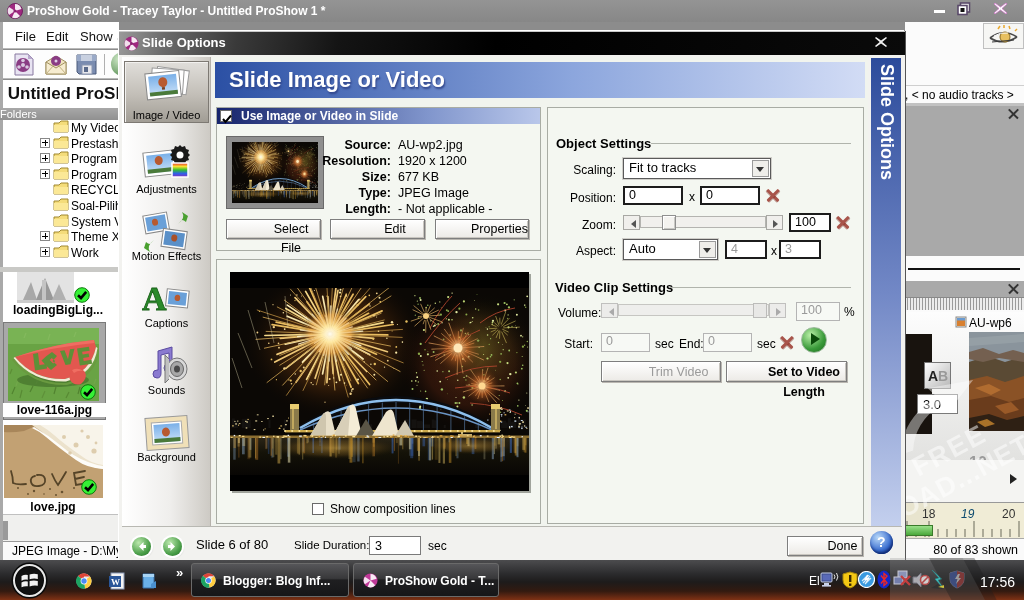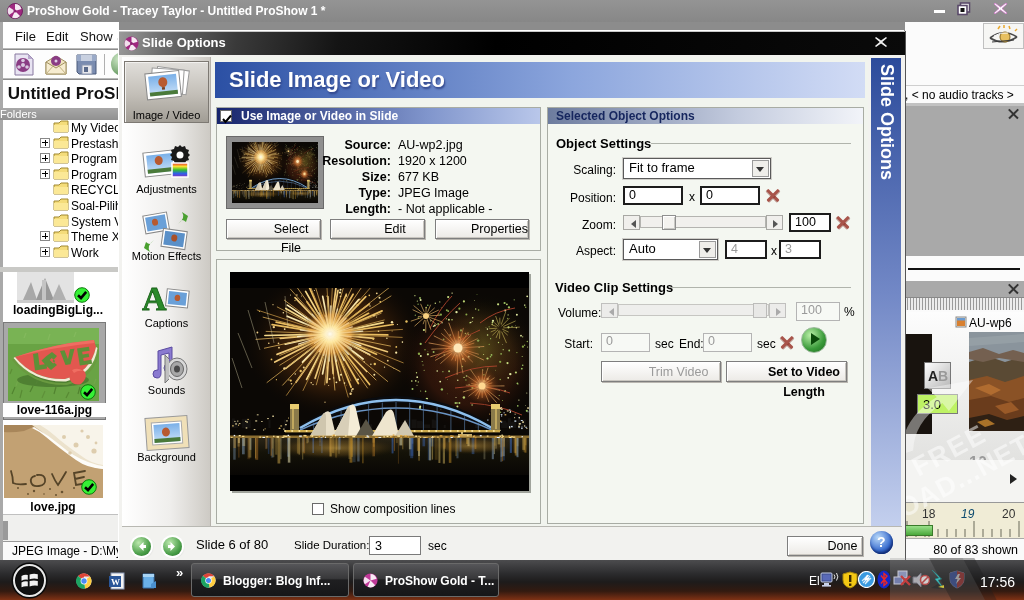"Selected Object Options" div.bar { html: <div> <span>Selected Object Options</span> </div> -> none }
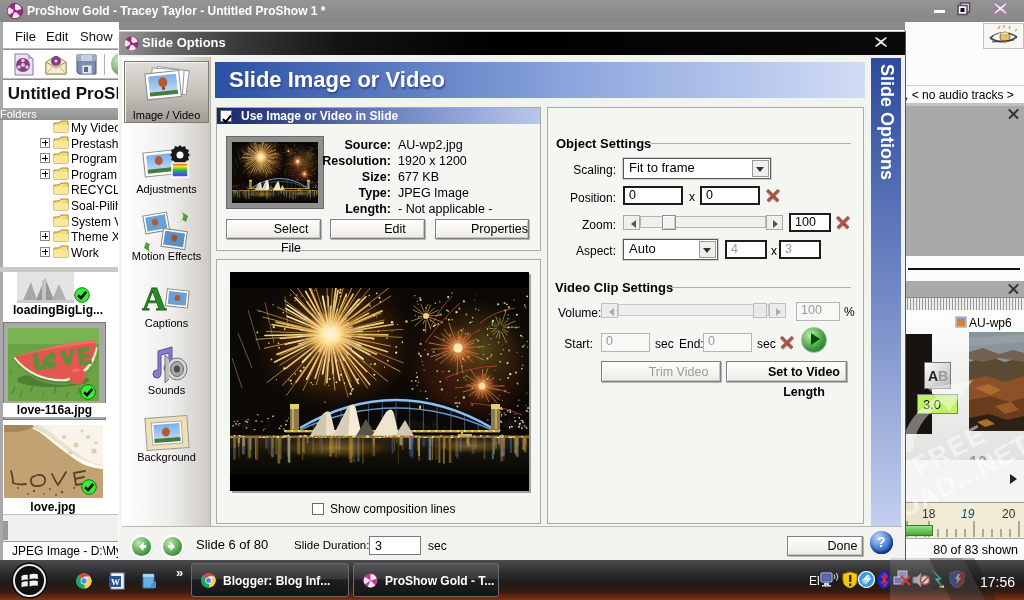"Fit to frame" span.tx { text: frame -> tracks }
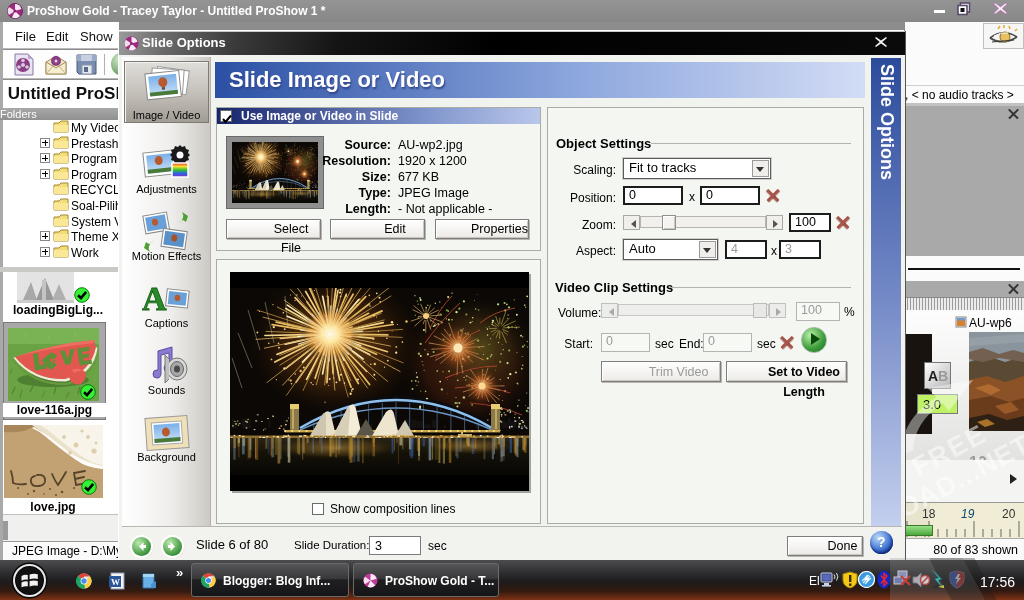"3.0" div.abs { background: #bef264 -> #ffffff }
